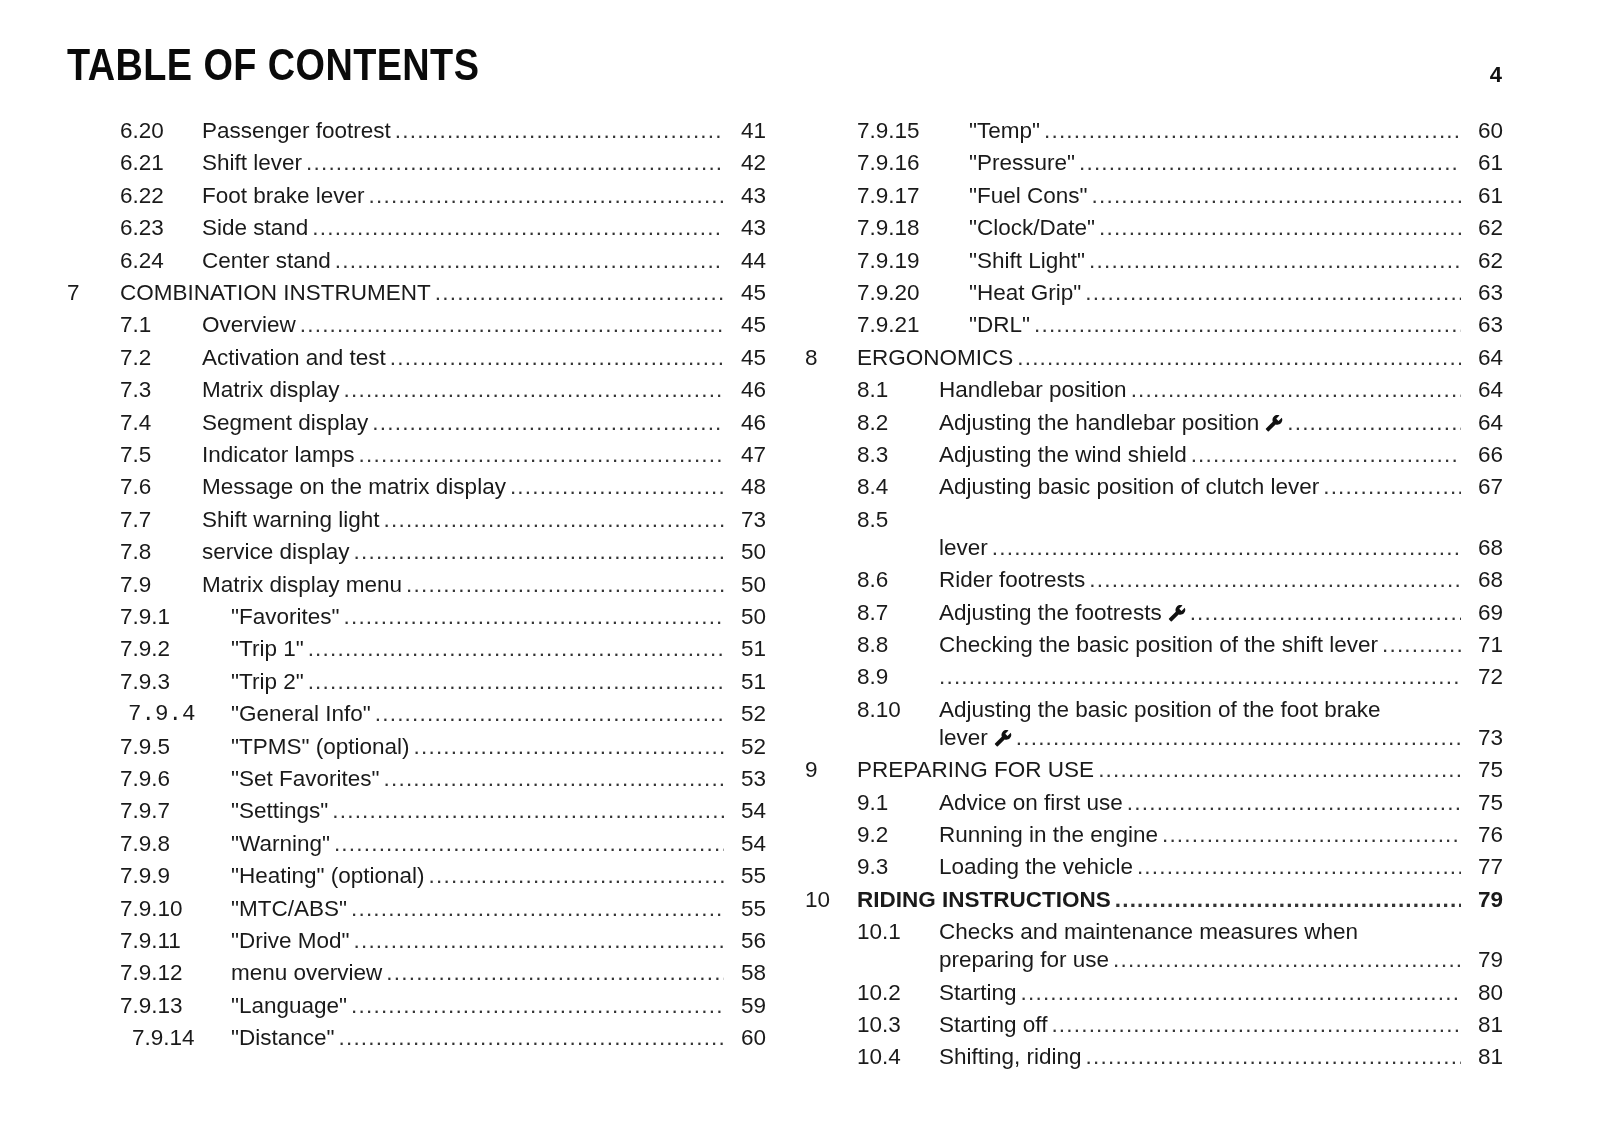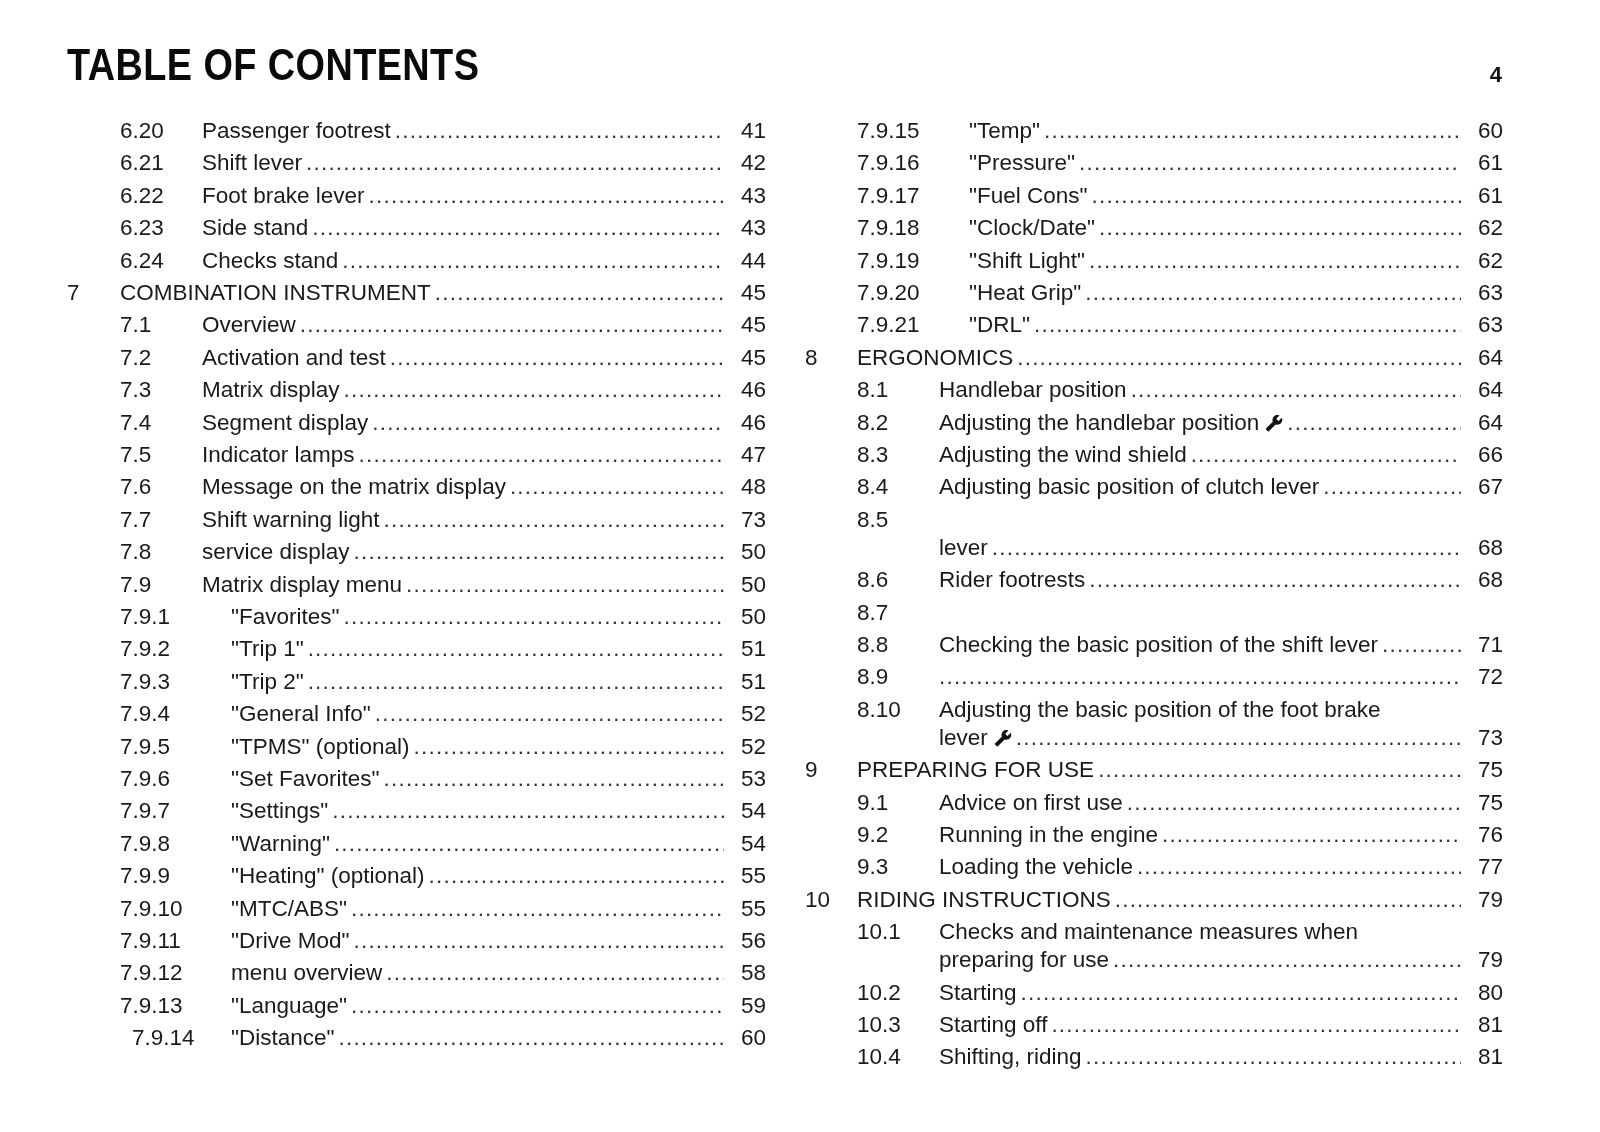"Checks stand" span.label { text: Checks -> Center }
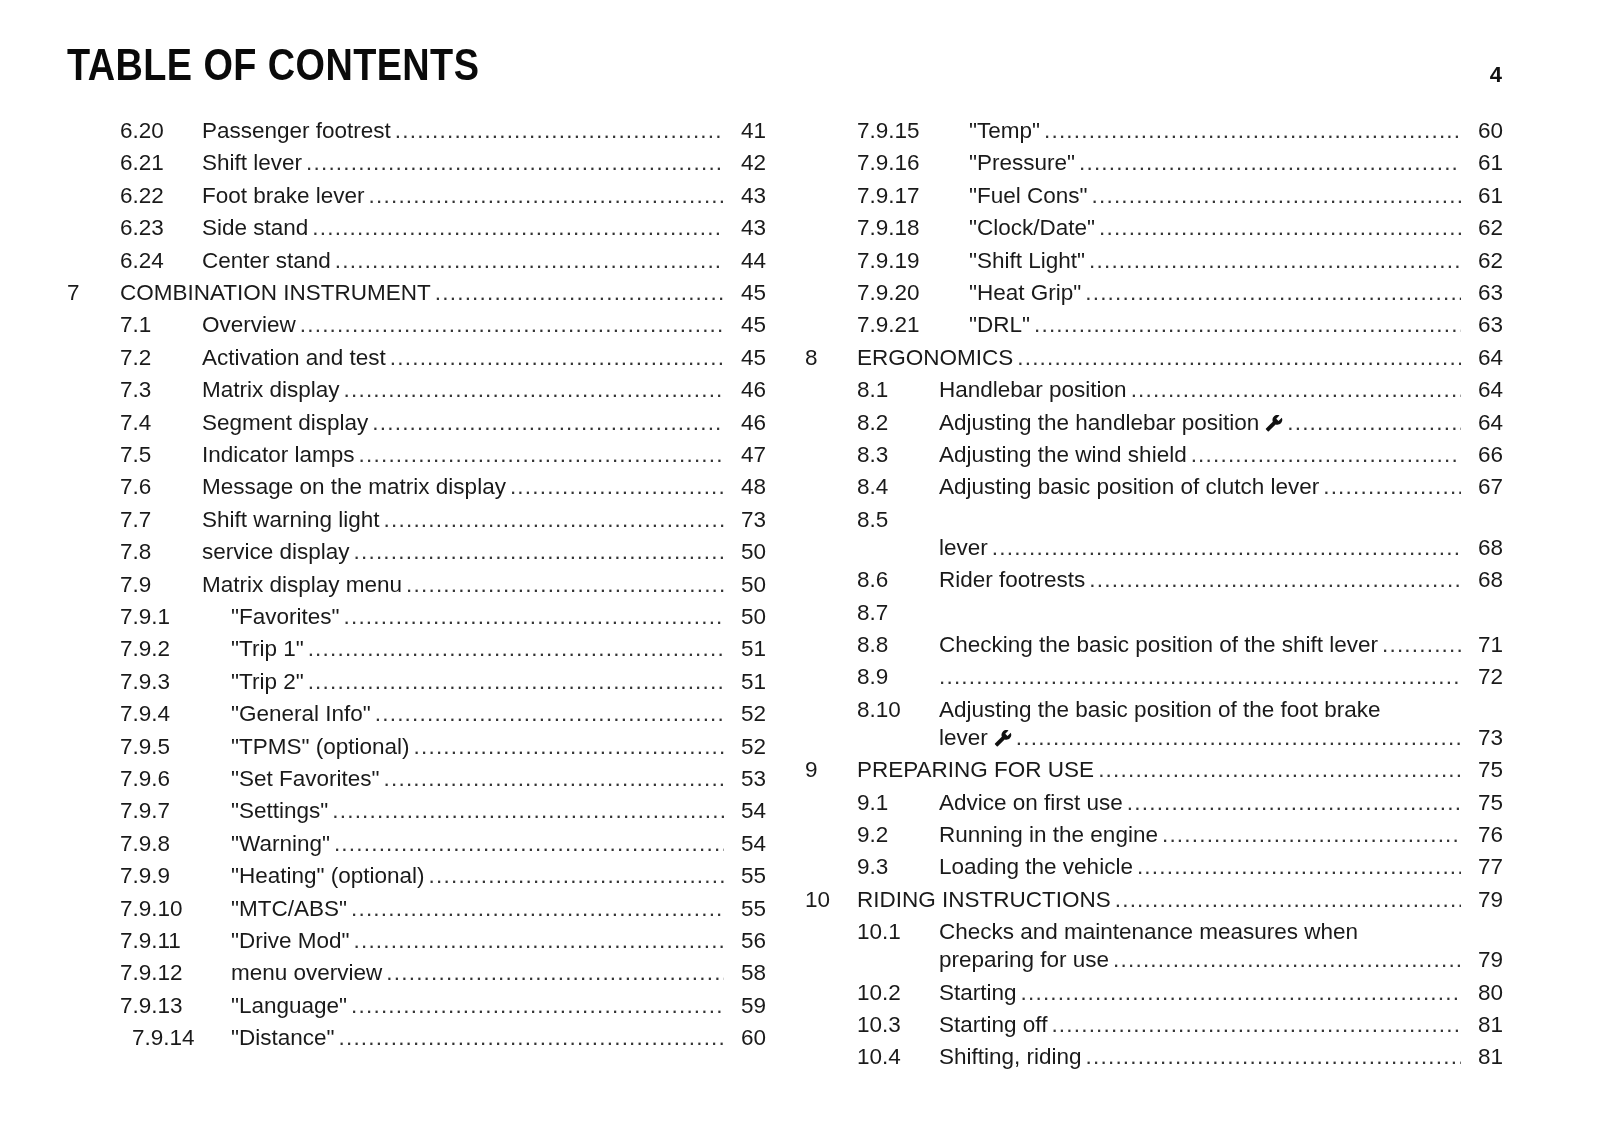"Adjusting the footrests" div.text { html: none -> <div> <span>Adjusting the footrests<span><svg> <path></path> </svg></span></span> <span></span> <span>69</span> </div> }
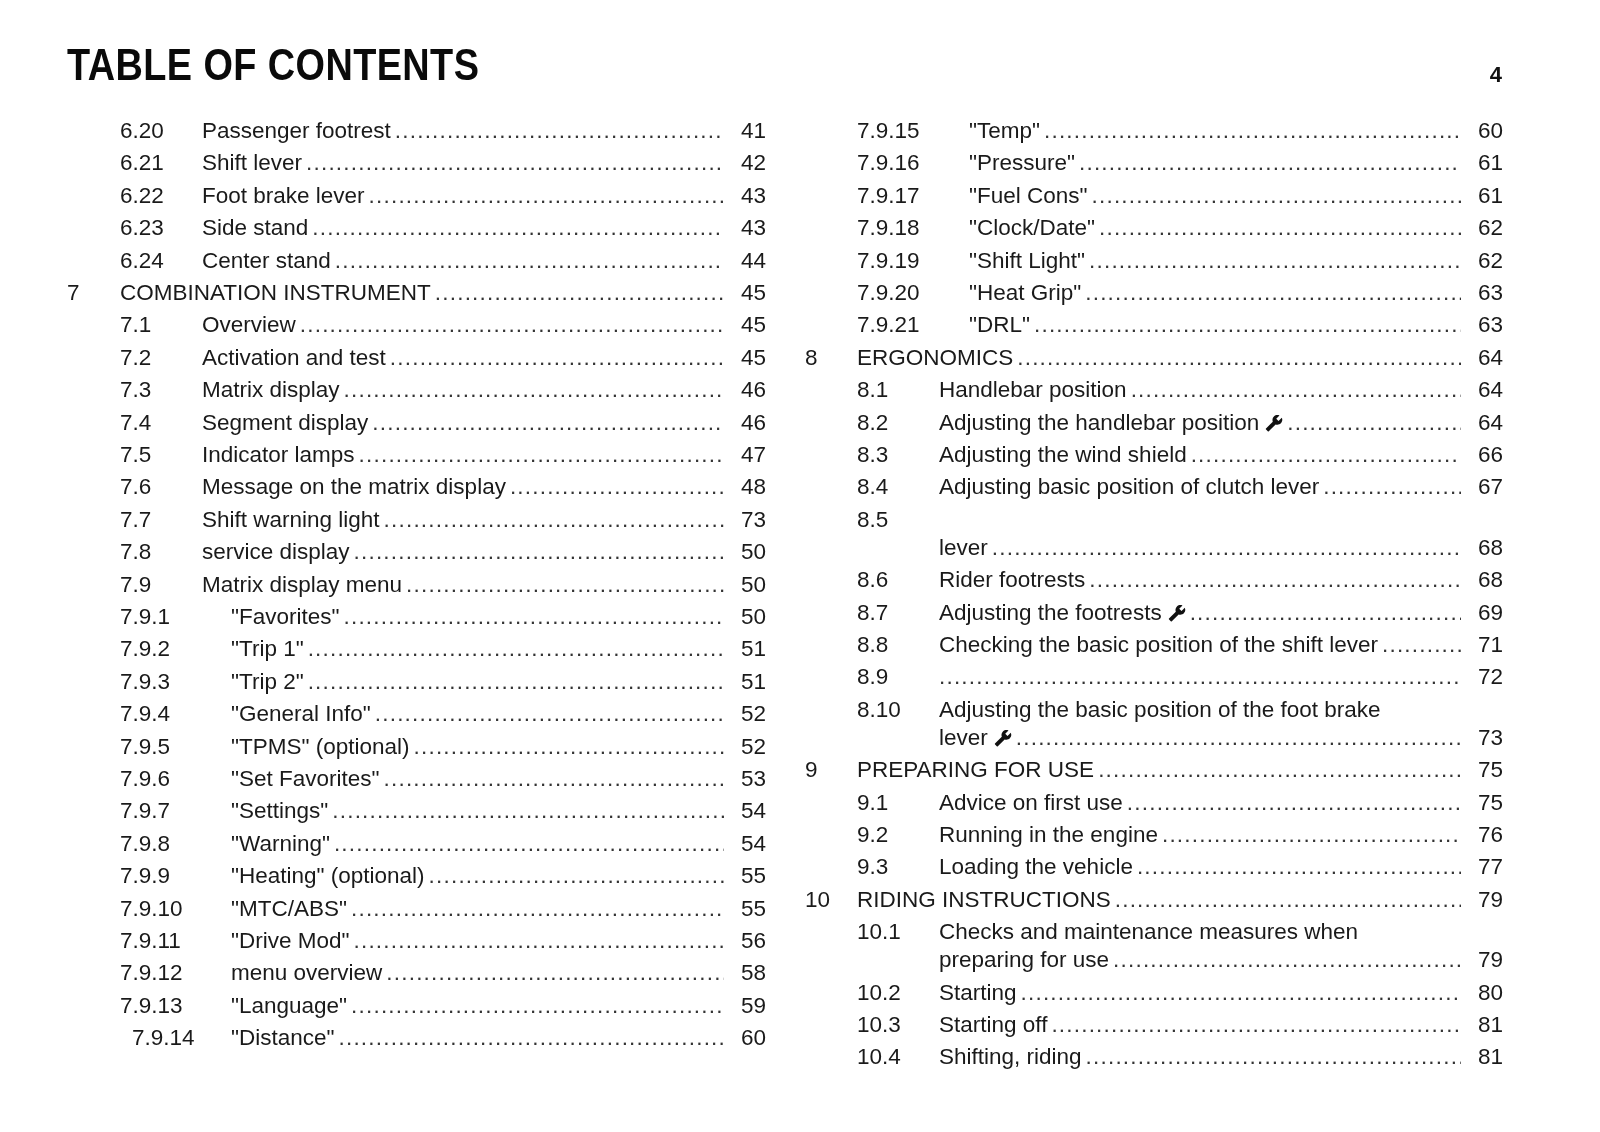"7.9.4" span.num { font-family: none -> Liberation Mono, monospace; left: 60px -> 68px }
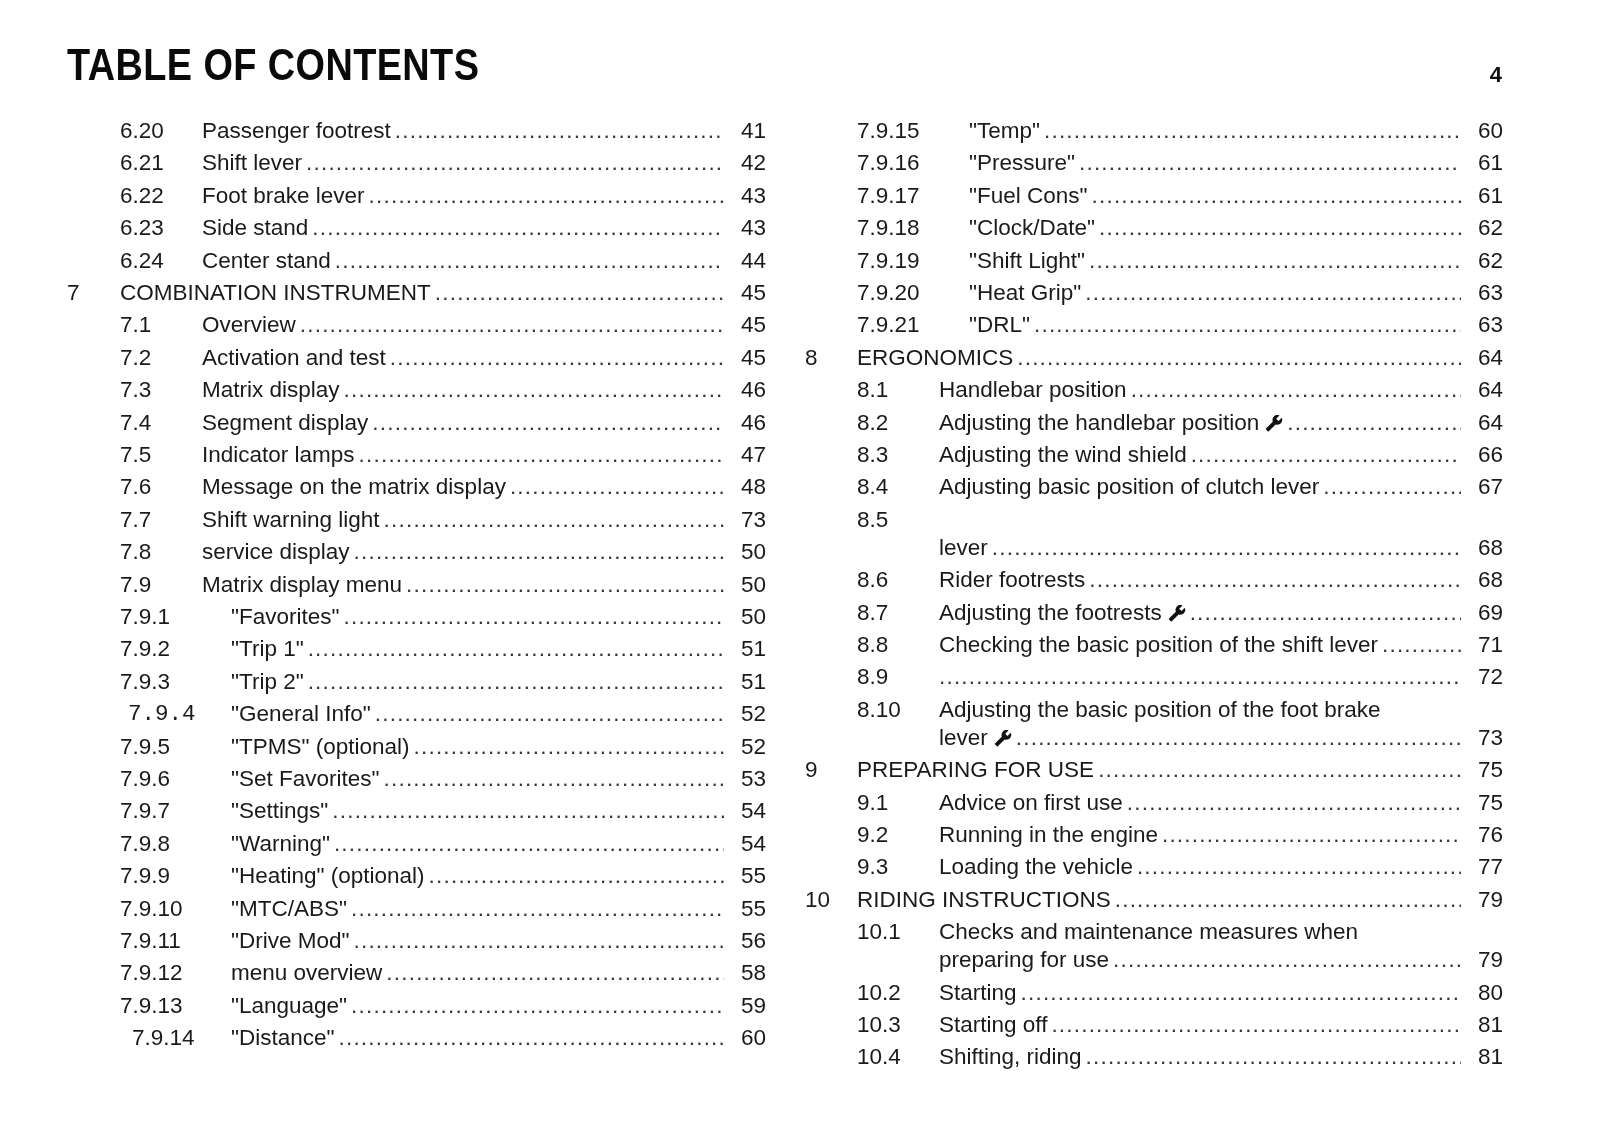"RIDING INSTRUCTIONS" div.text { font-weight: none -> bold }
